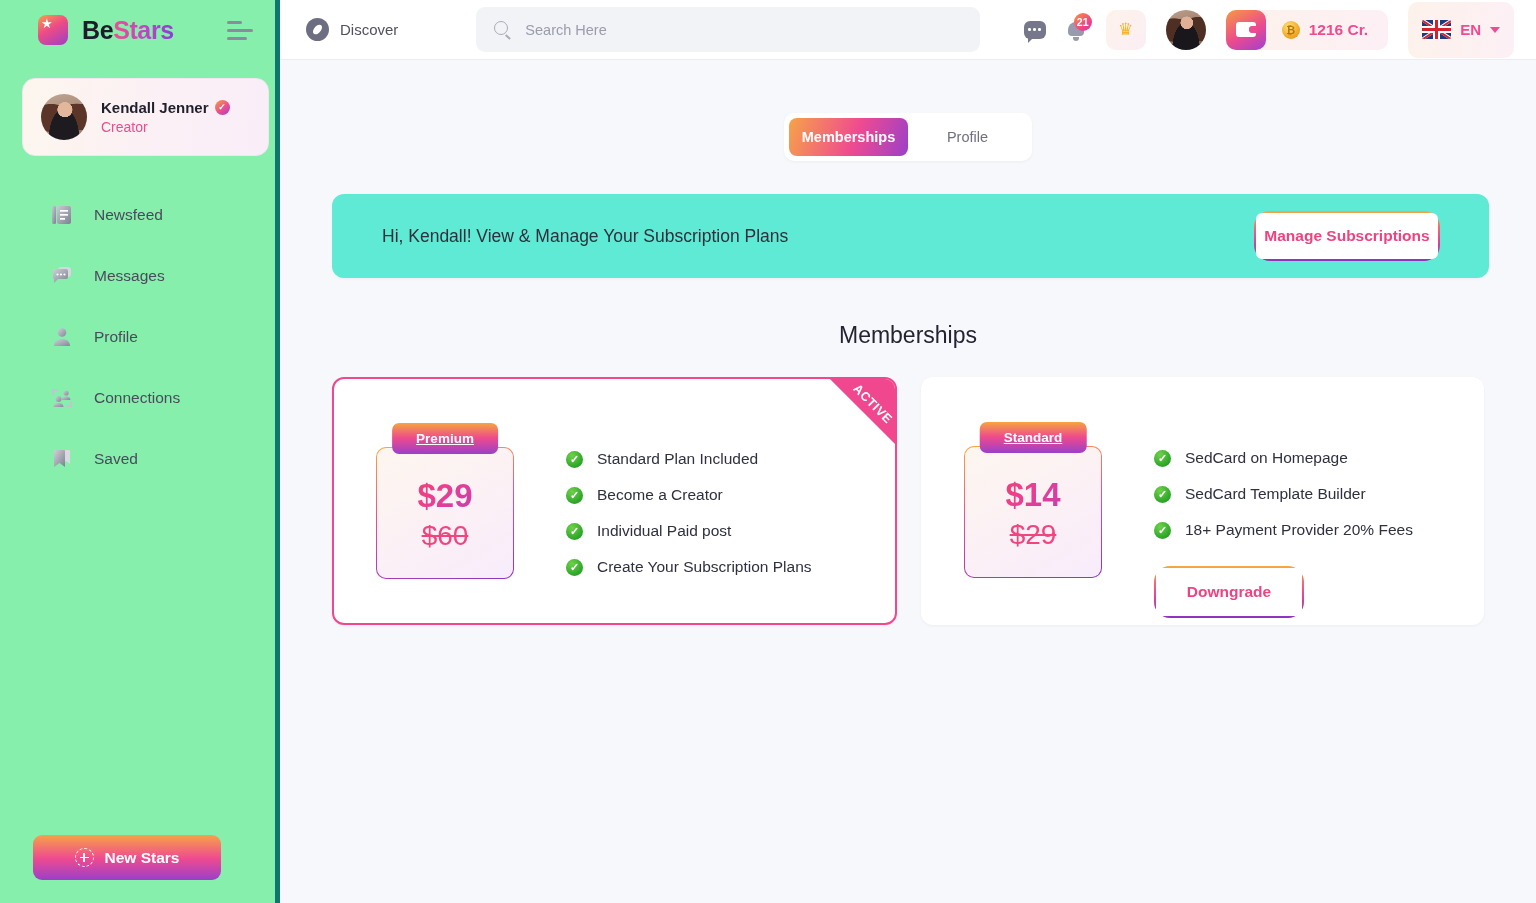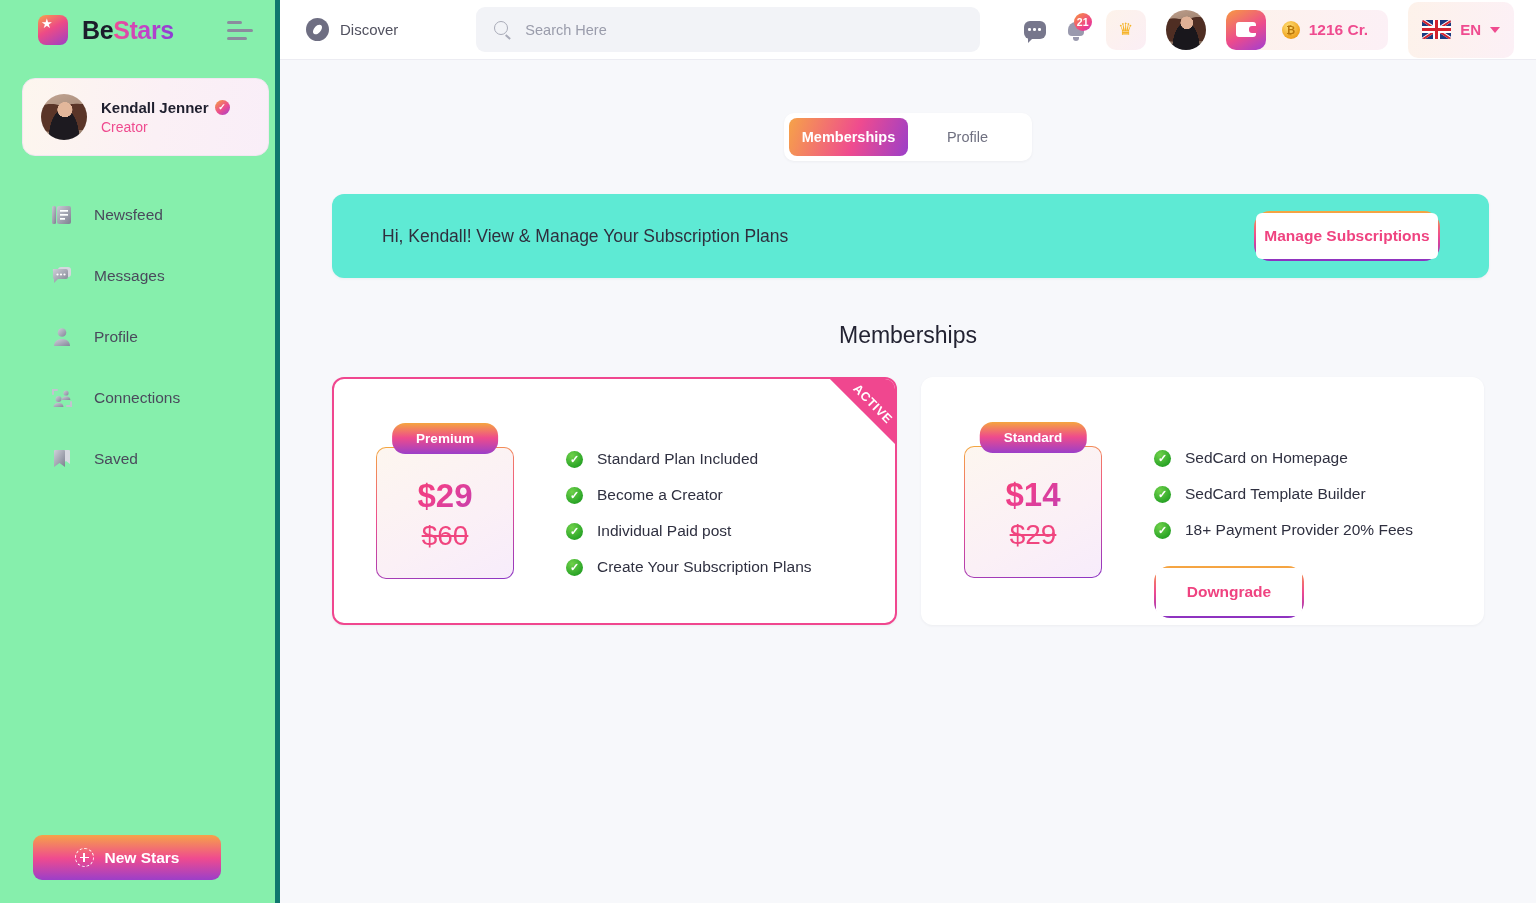"Premium" .plan-badge { border-radius: 13px -> 7px; text-decoration: none -> underline }
